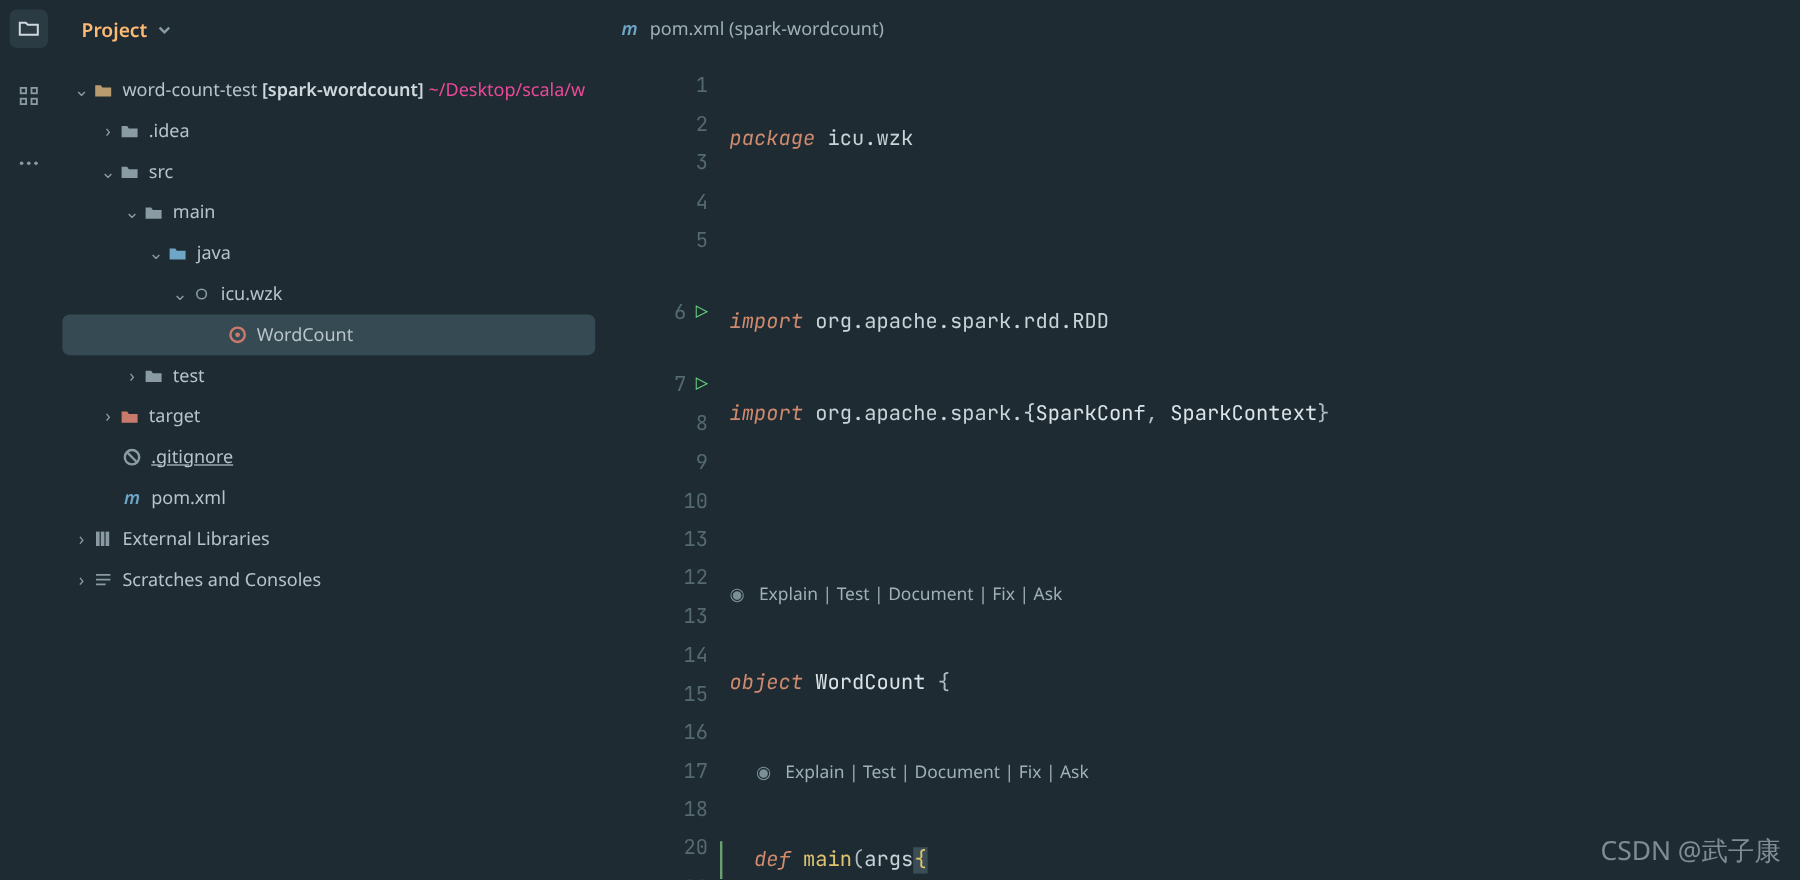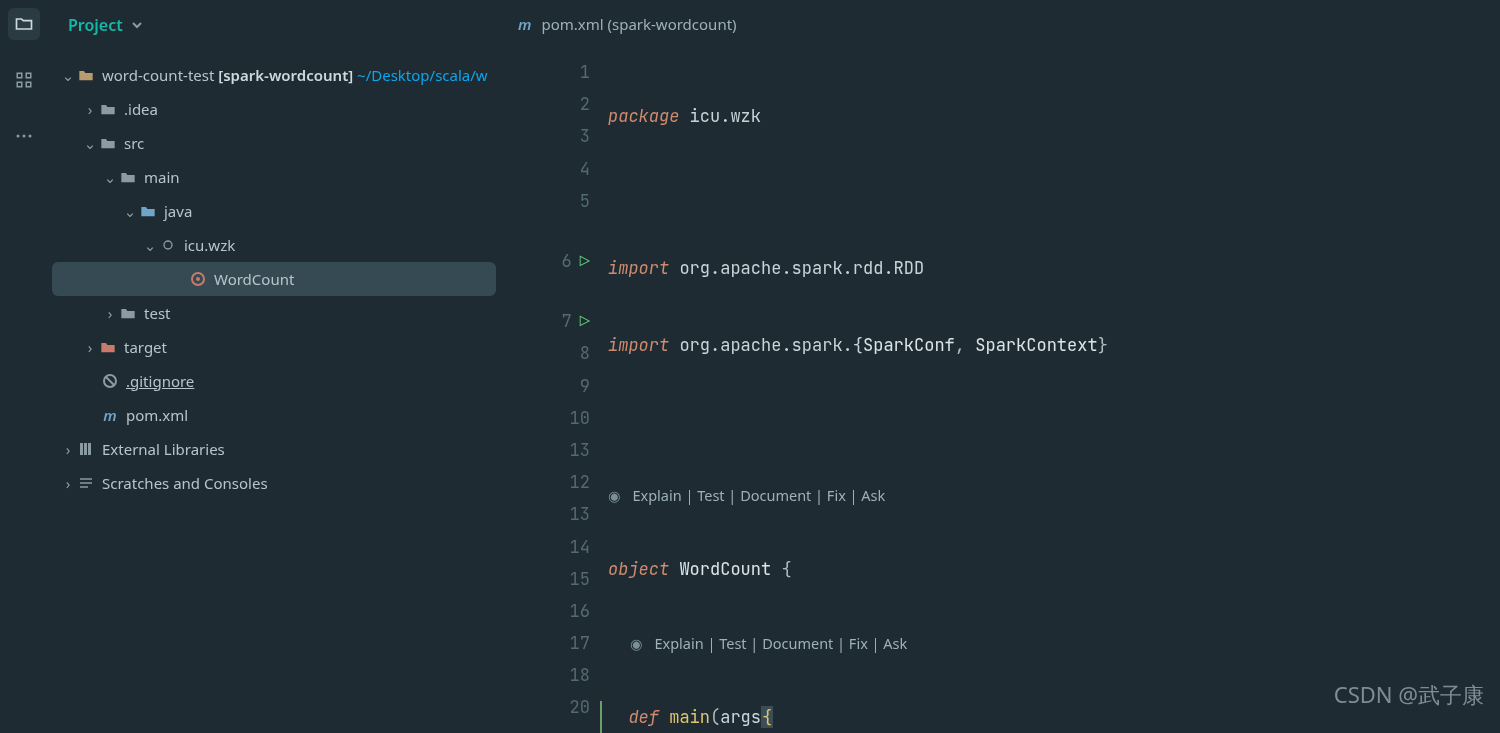"Project" .sidebar-header .title { color: #14b8a6 -> #fdba74 }
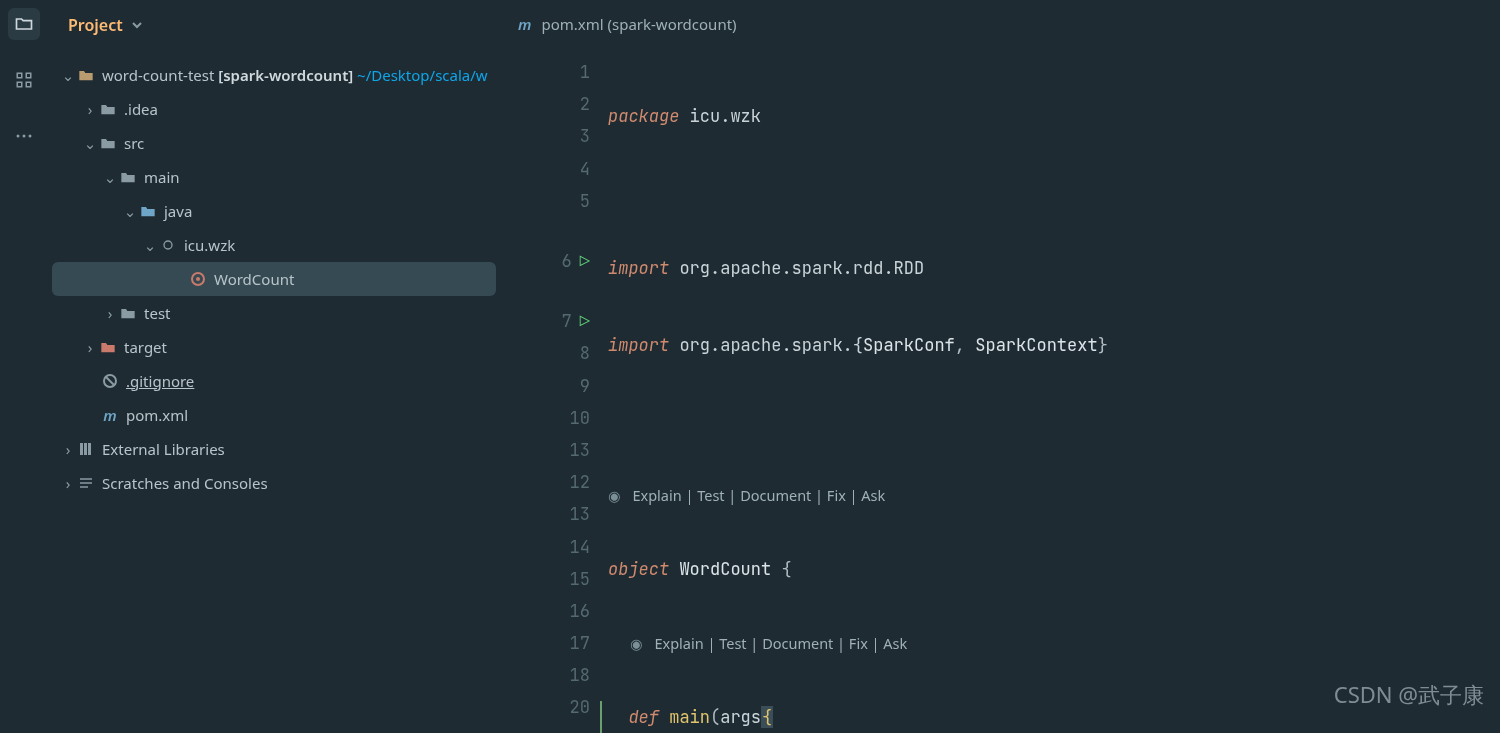"~/Desktop/scala/w" .dimmed { color: #0ea5e9 -> #ec4899 }
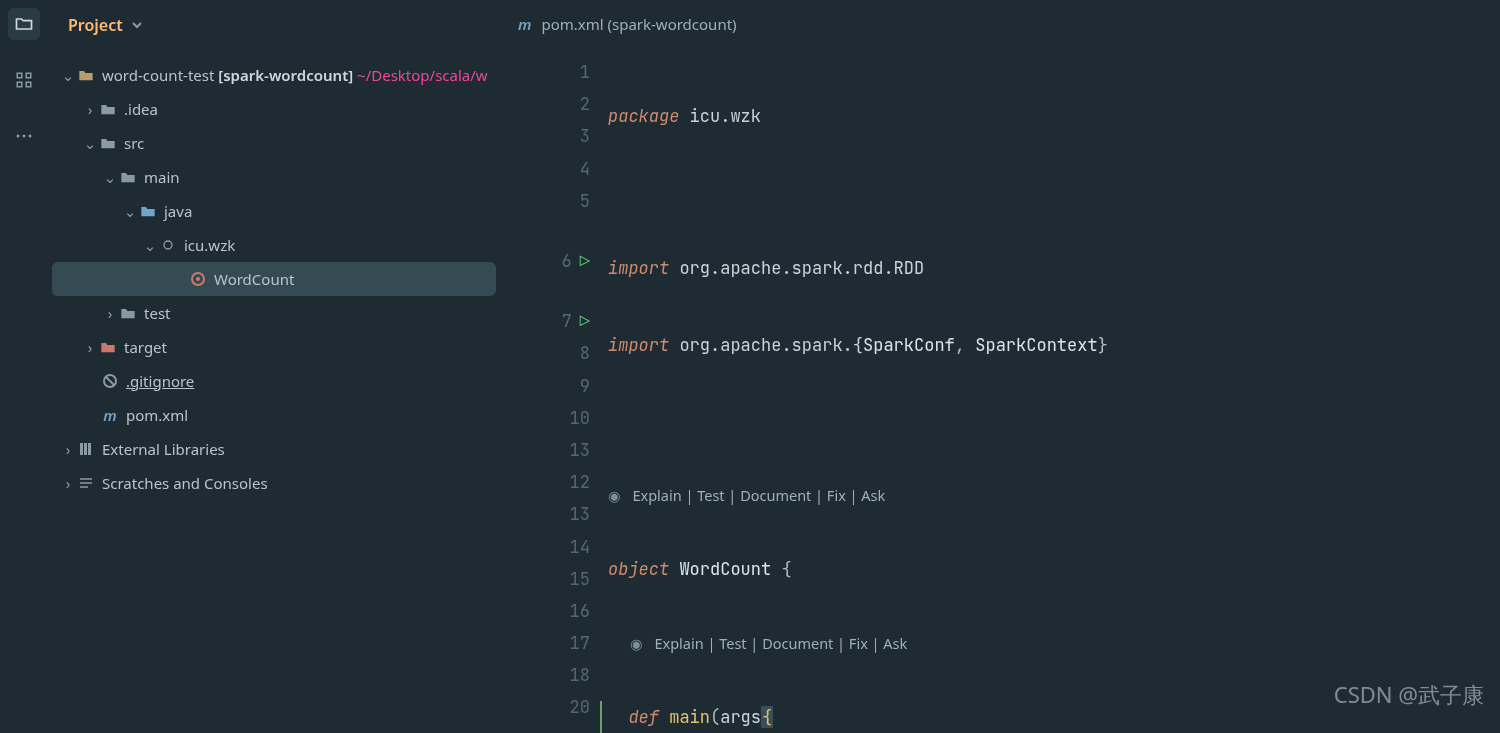"CSDN @武子康" .watermark { bottom: 22px -> 8px }
